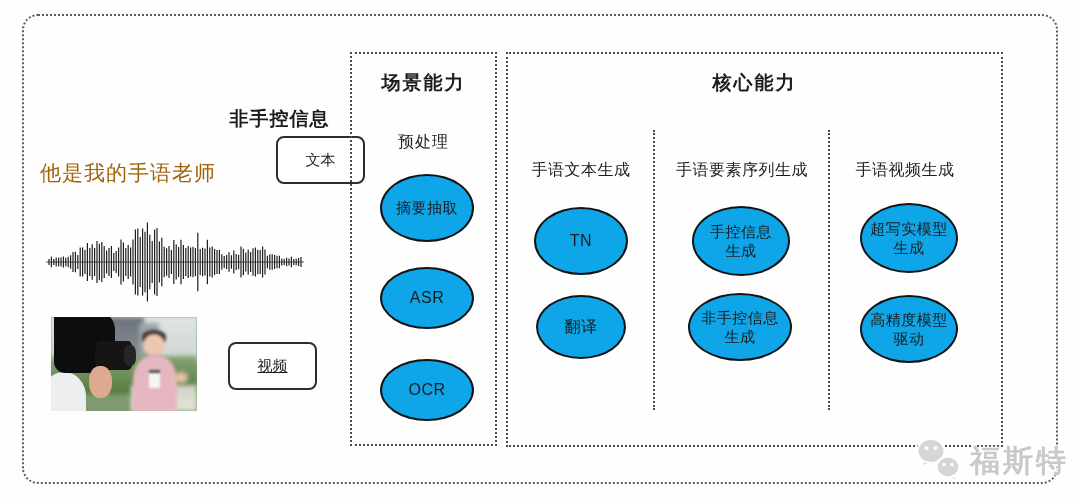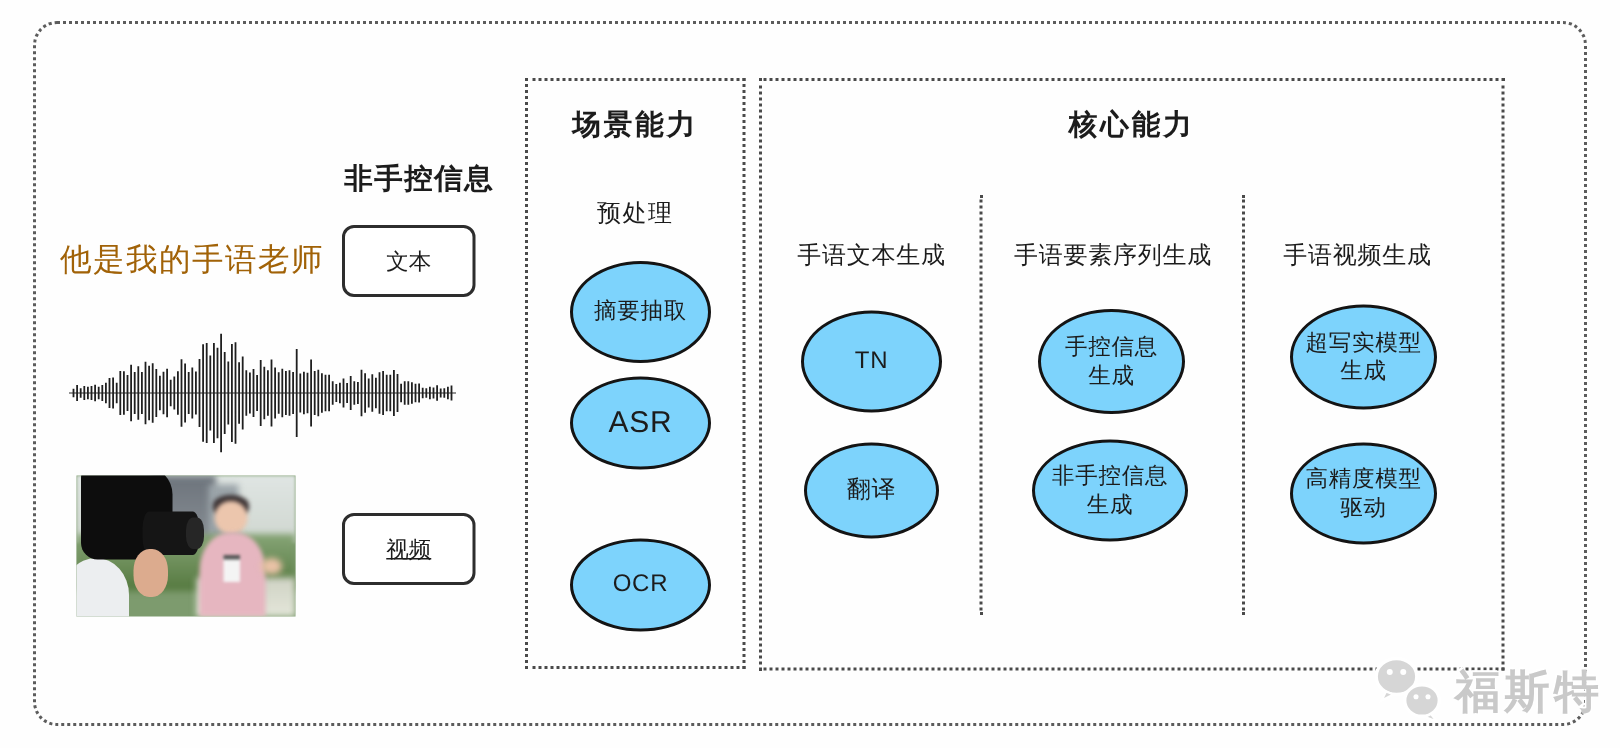"文本" #box-text { margin-left: none -> 48px; top: 150px -> 136px }
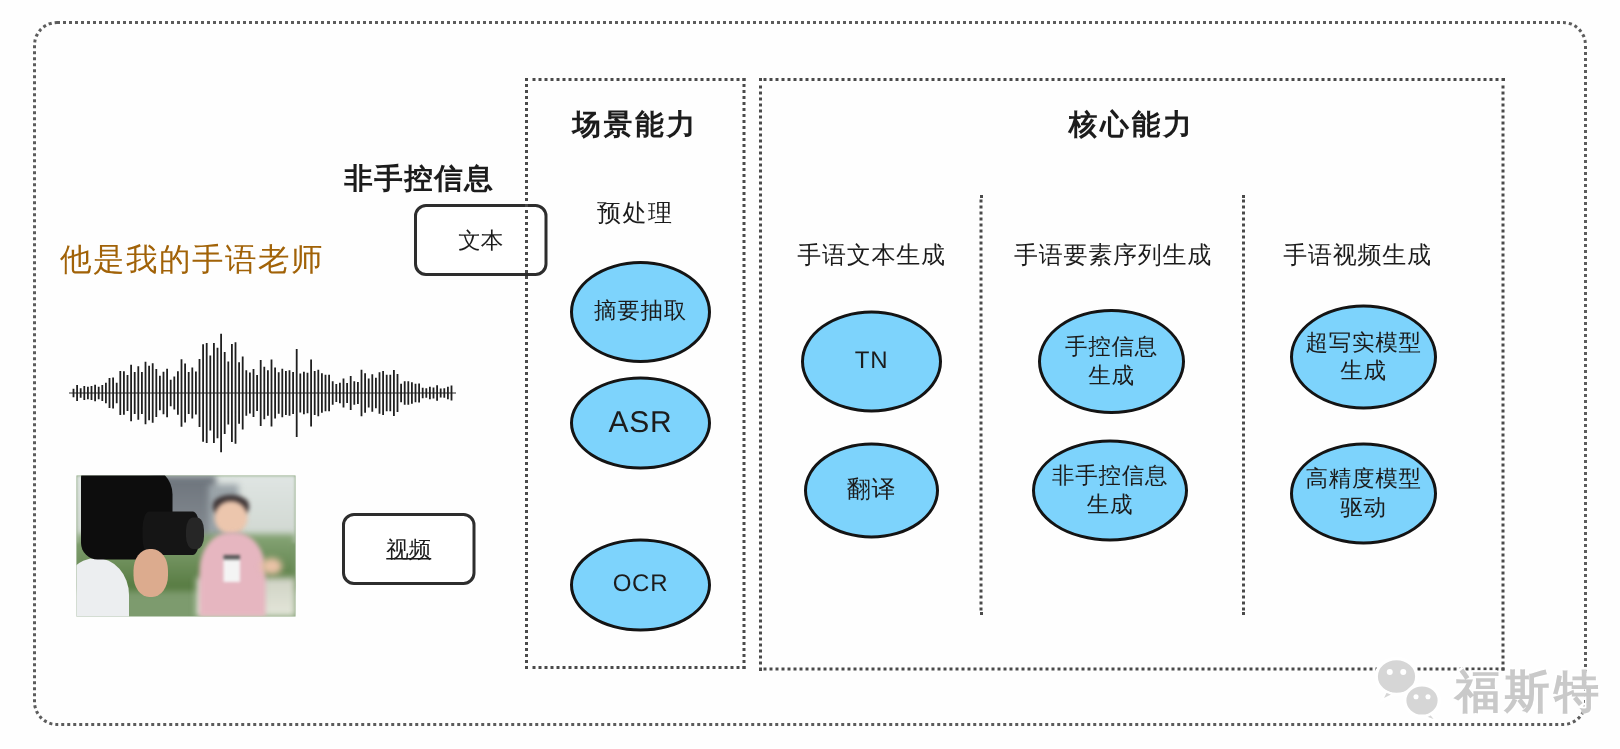"摘要抽取" .ellipse { background: #7dd3fc -> #0ea5e9 }
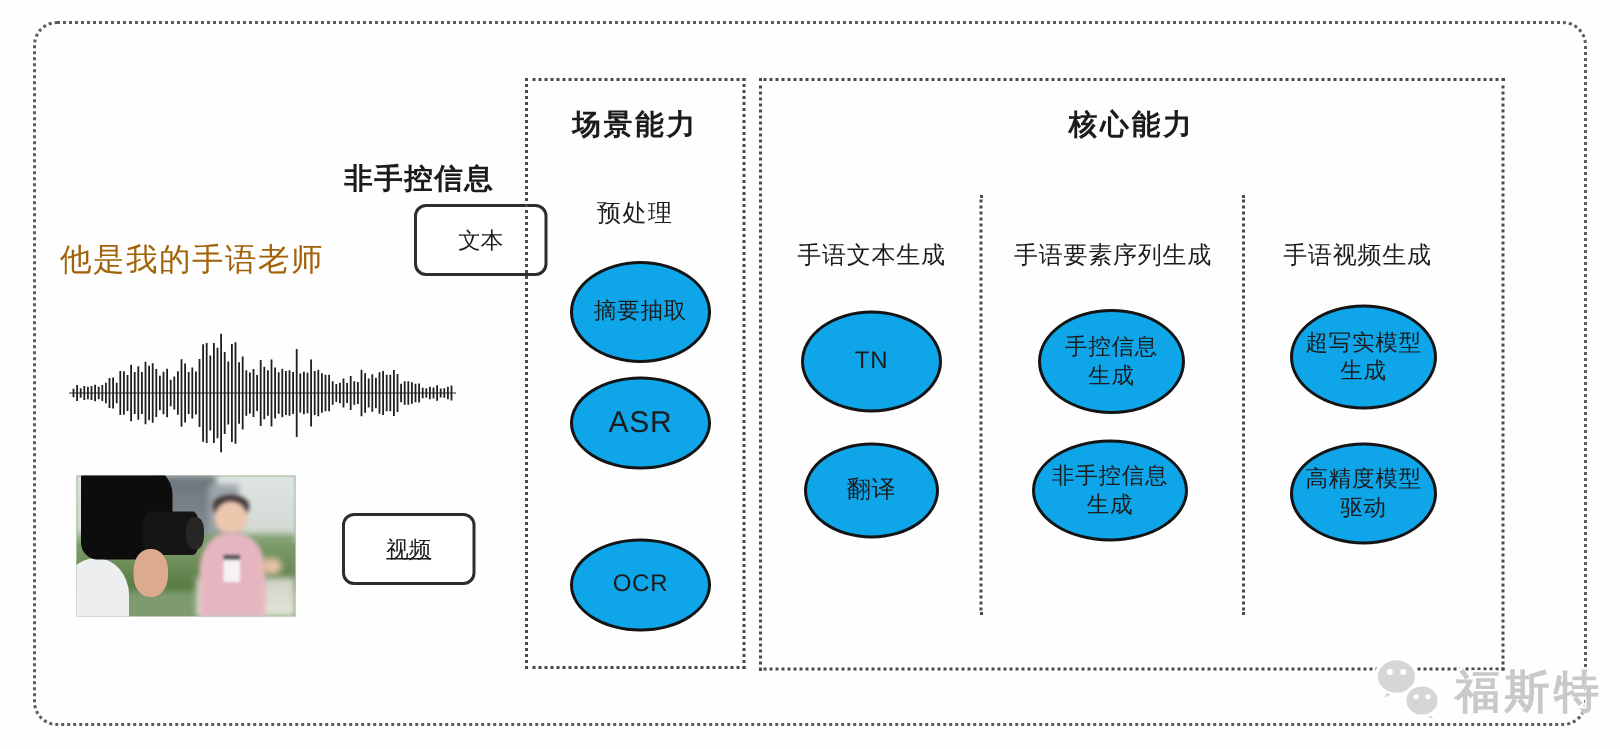"ASR" #scene-node-2 { font-size: 20px -> 16px; top: 197px -> 213px }
